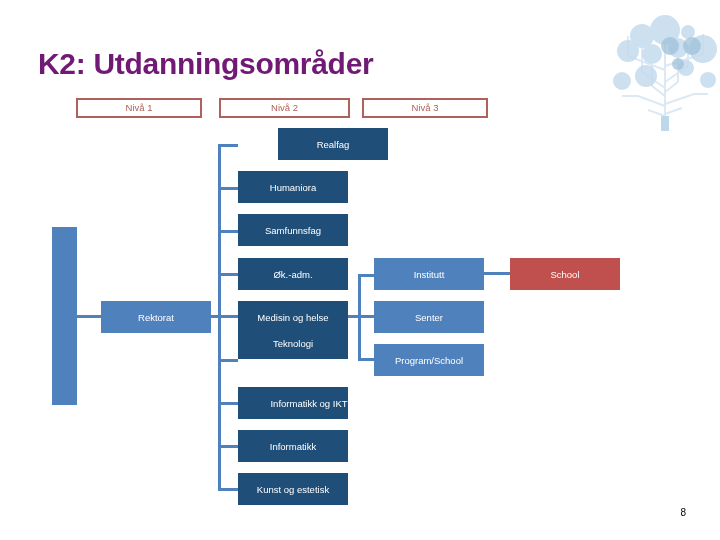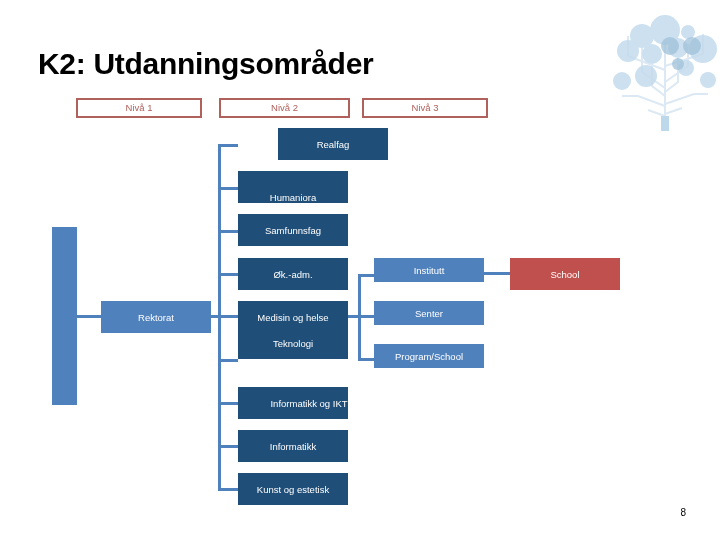"K2: Utdanningsområder" #slide-title { color: #000000 -> #701a75 }
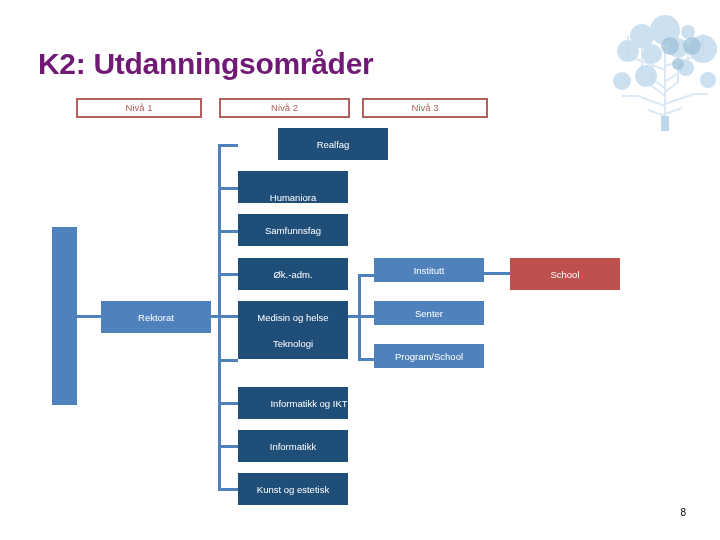"Humaniora" #n2-humaniora { align-items: flex-end -> none }
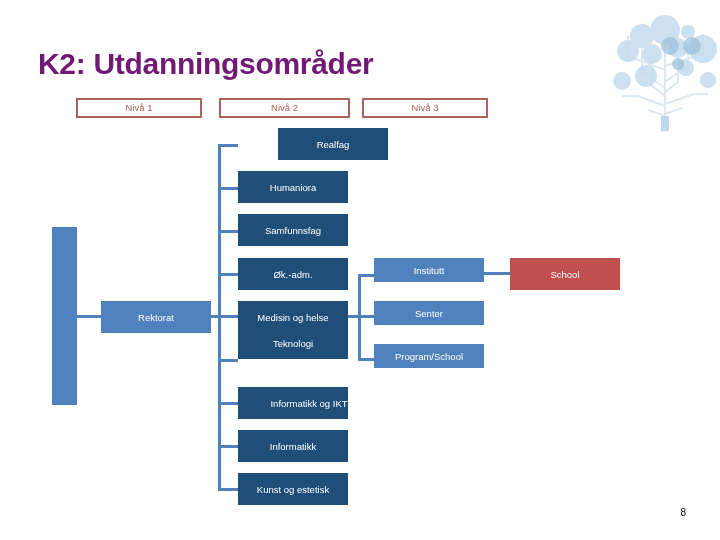"Institutt" .n3 { height: 24px -> 32px }
